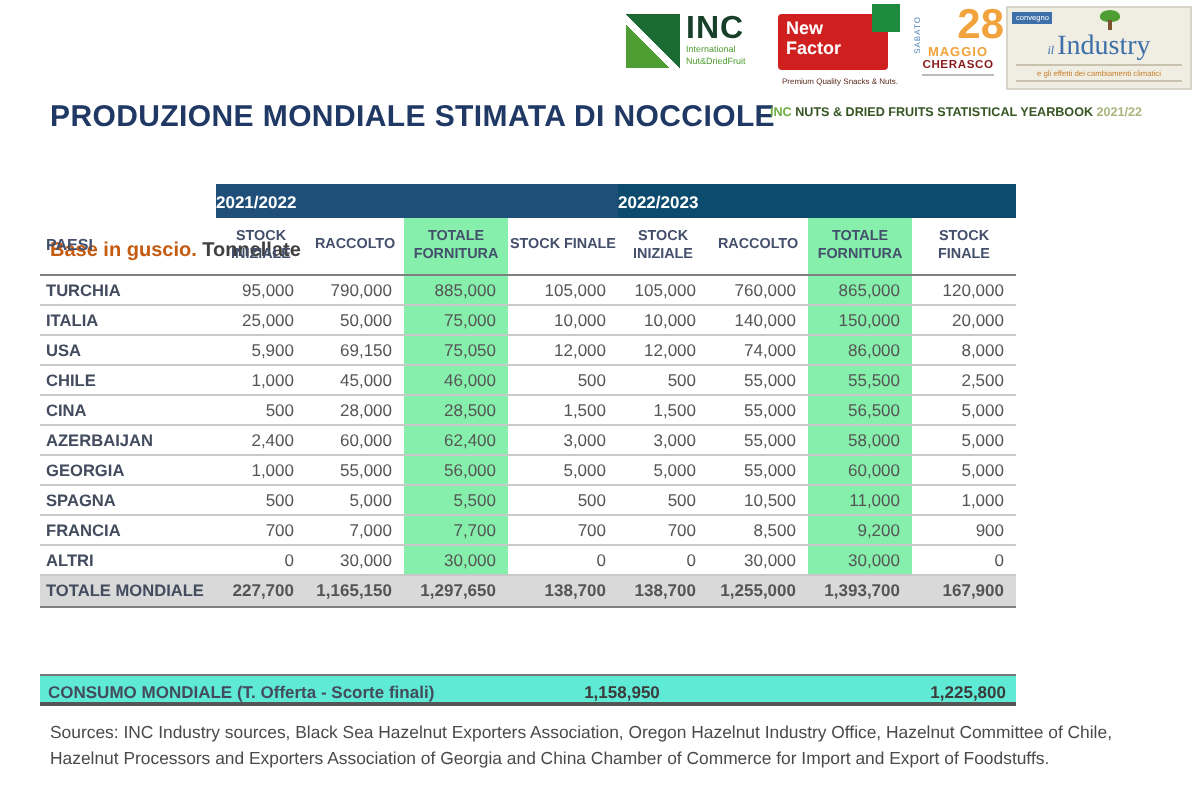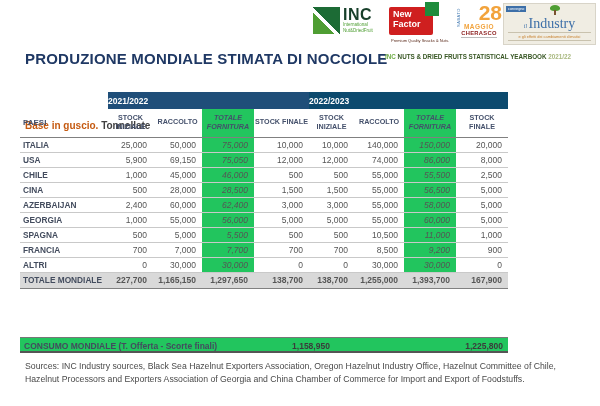"New" .nf-box { width: 44px -> 55px }
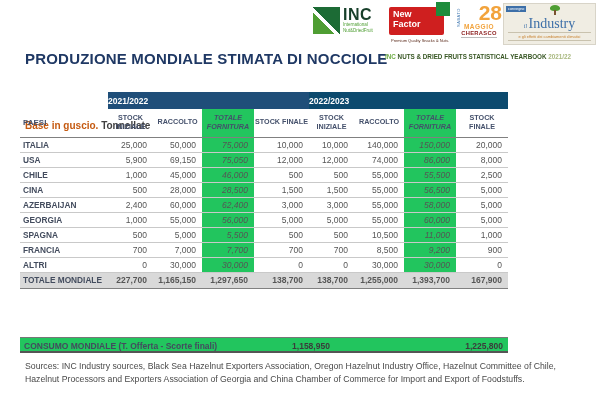"TOTALE FORNITURA" .shade { background: #22c55e -> #86efac; font-style: italic -> none }
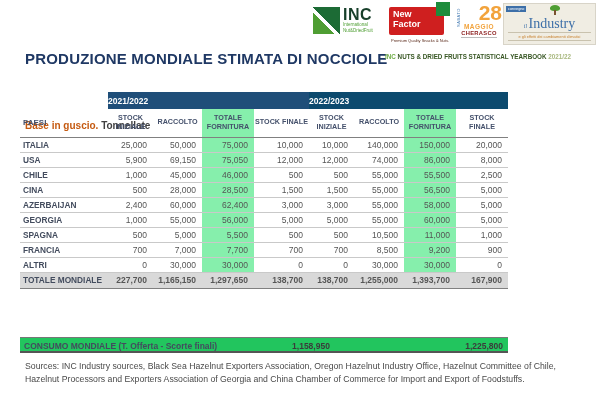"TURCHIA" tr { html: none -> <tr> <td>TURCHIA</td> <td>95,000</td> <td>790,000</td> <td>885,000</td> <td>105,000</td> <td>105,000</td> <td>760,000</td> <td>865,000</td> <td>120,000</td> </tr> }
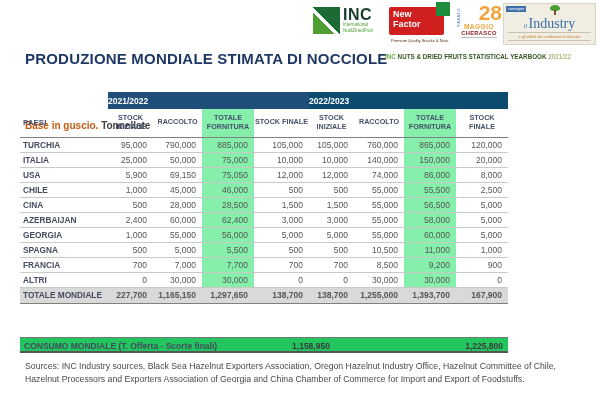"CONSUMO MONDIALE (T. Offerta -" .consumo { background: #22c55e -> #5eead4 }
